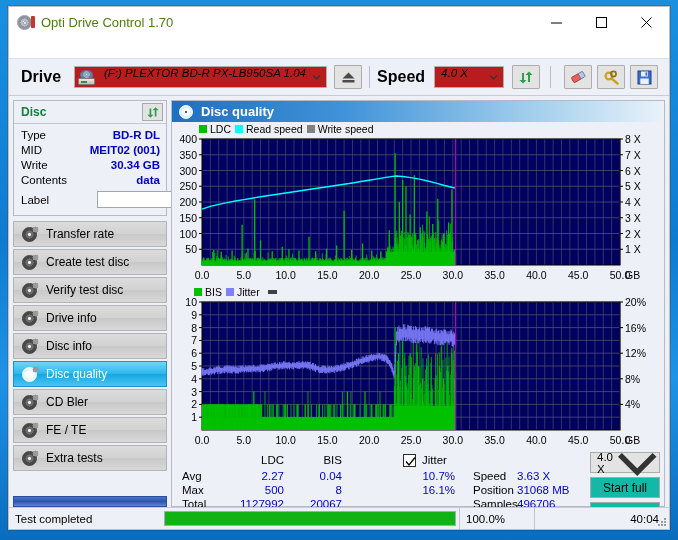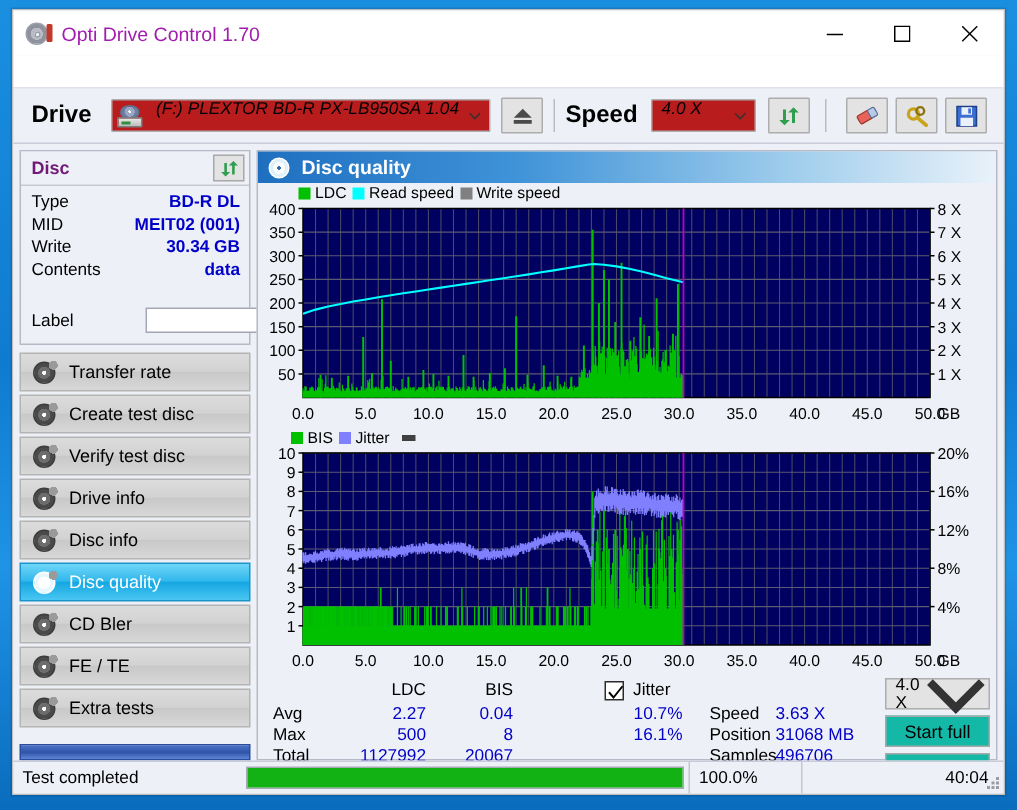"Opti Drive Control 1.70" #title-text { color: #a21caf -> #4d7c0f }
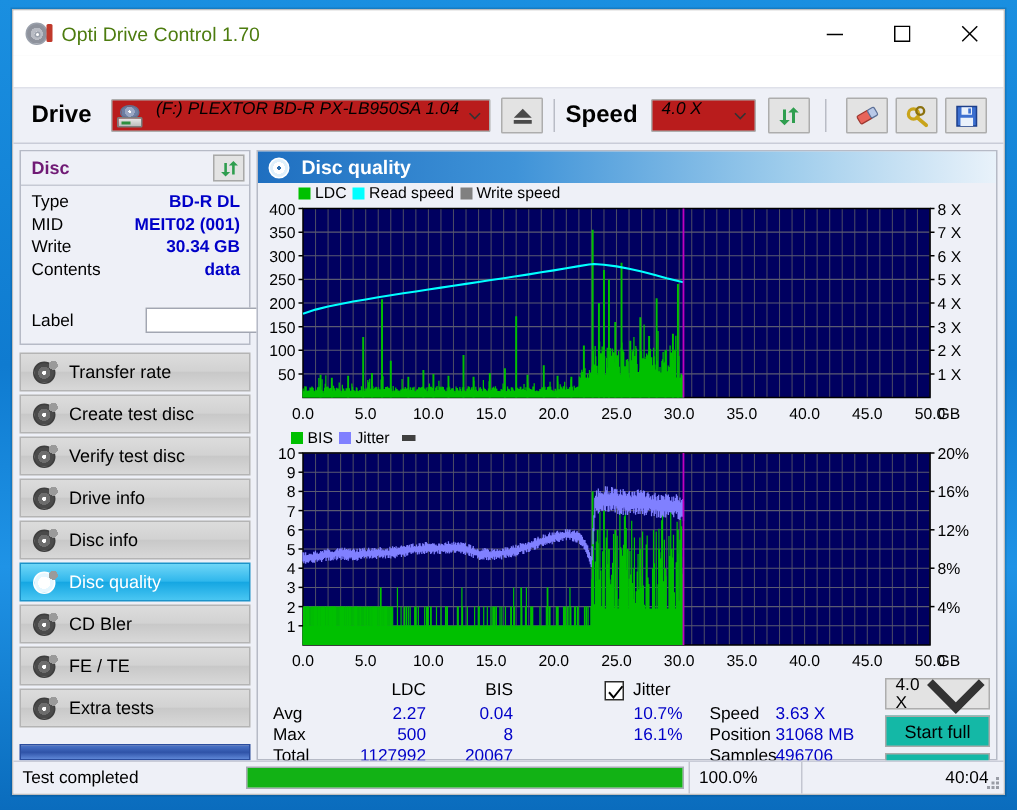"Disc" .disc-head .t { color: #701a75 -> #15803d }
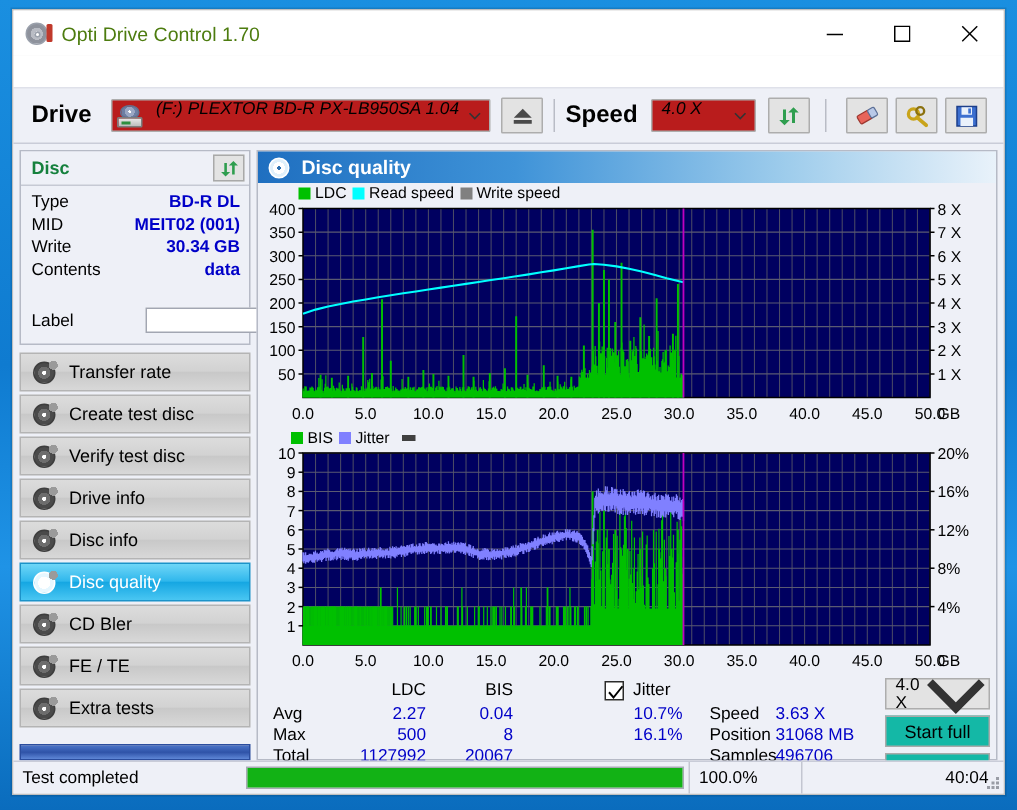"Label" .label-row { margin-top: 16px -> 2px }
